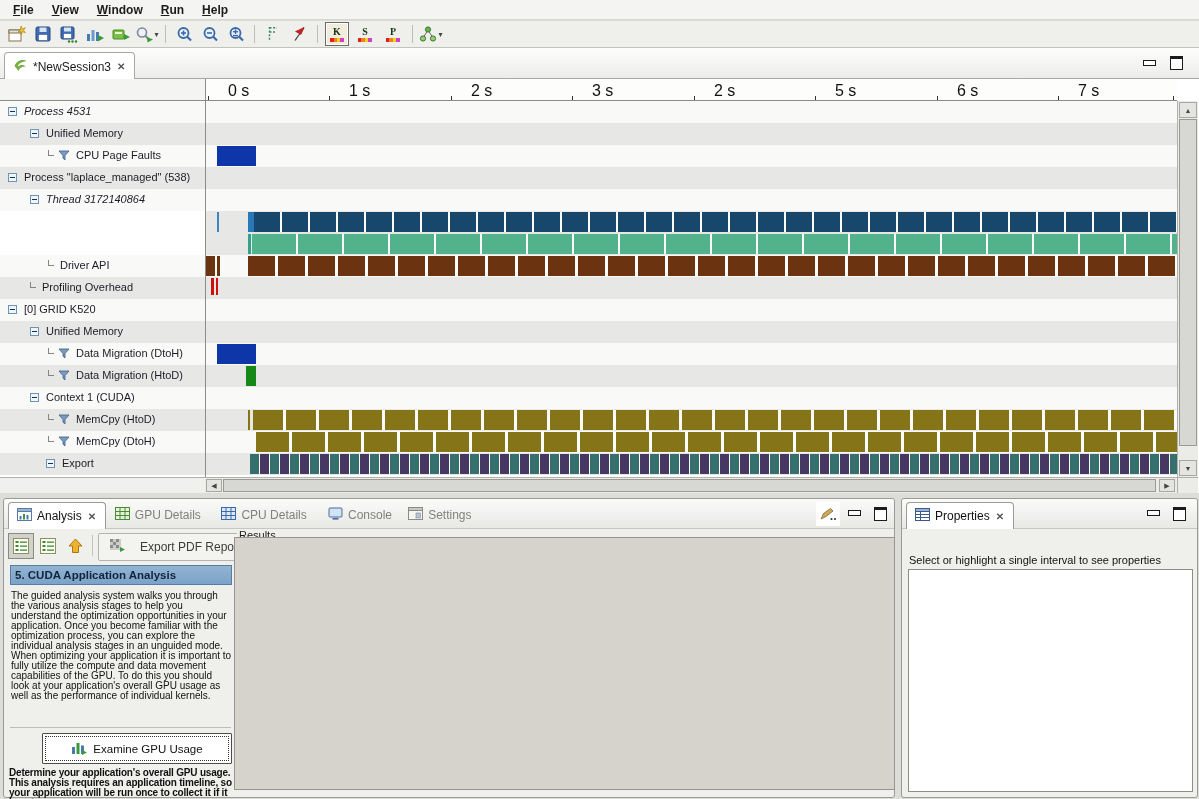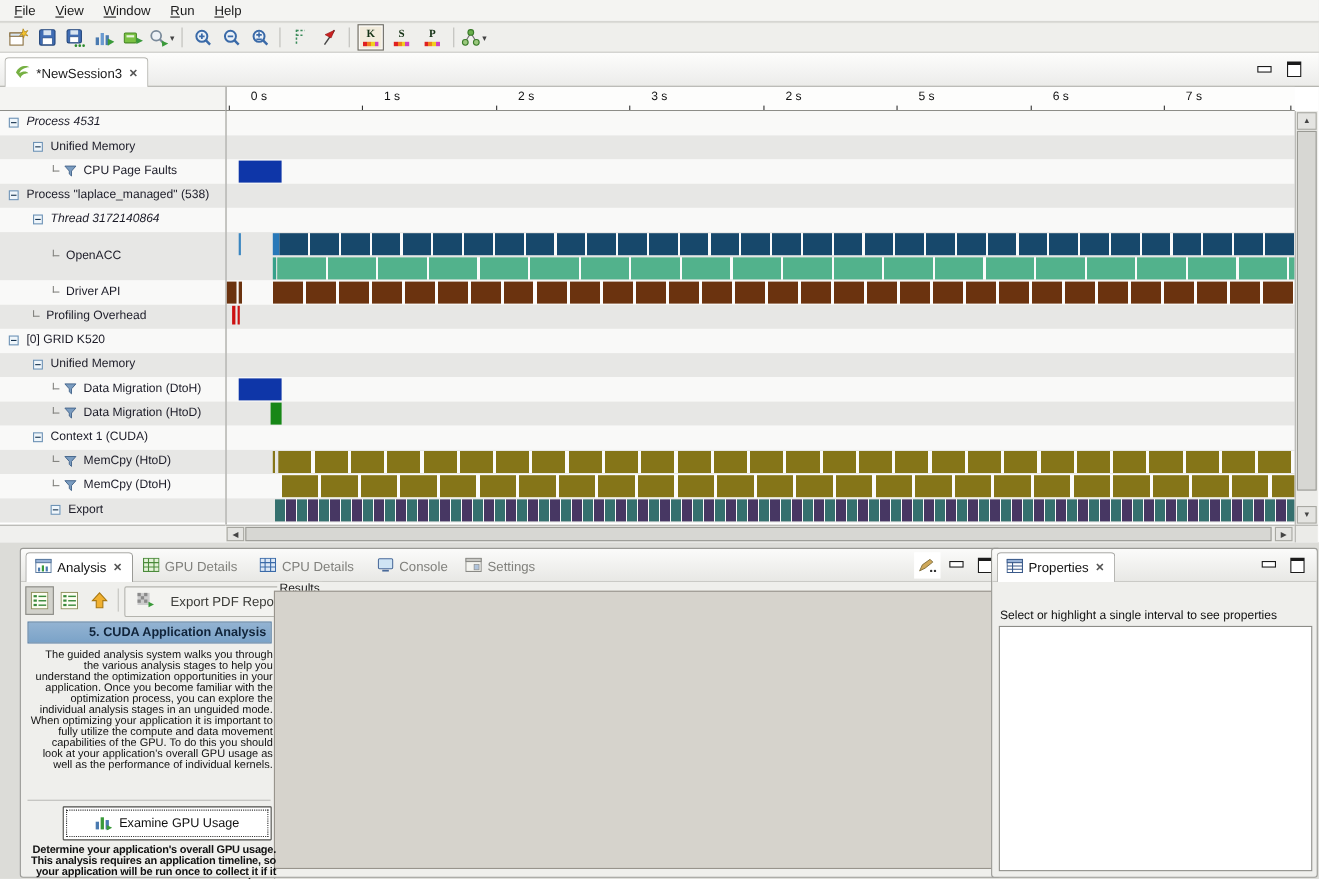"File" .menu-item { font-weight: none -> bold }
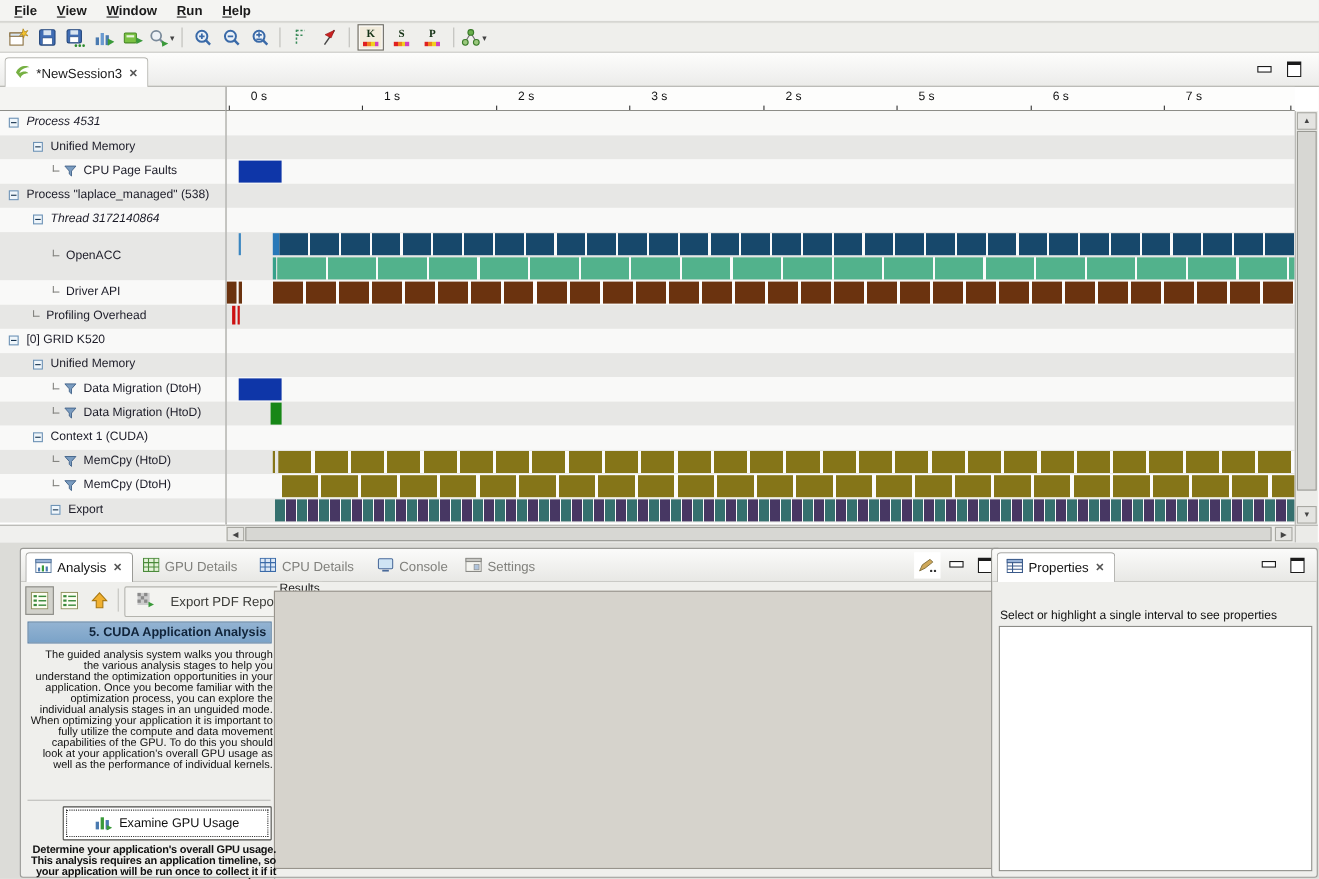"0 s" .ruler-label { font-size: 11px -> 16px }
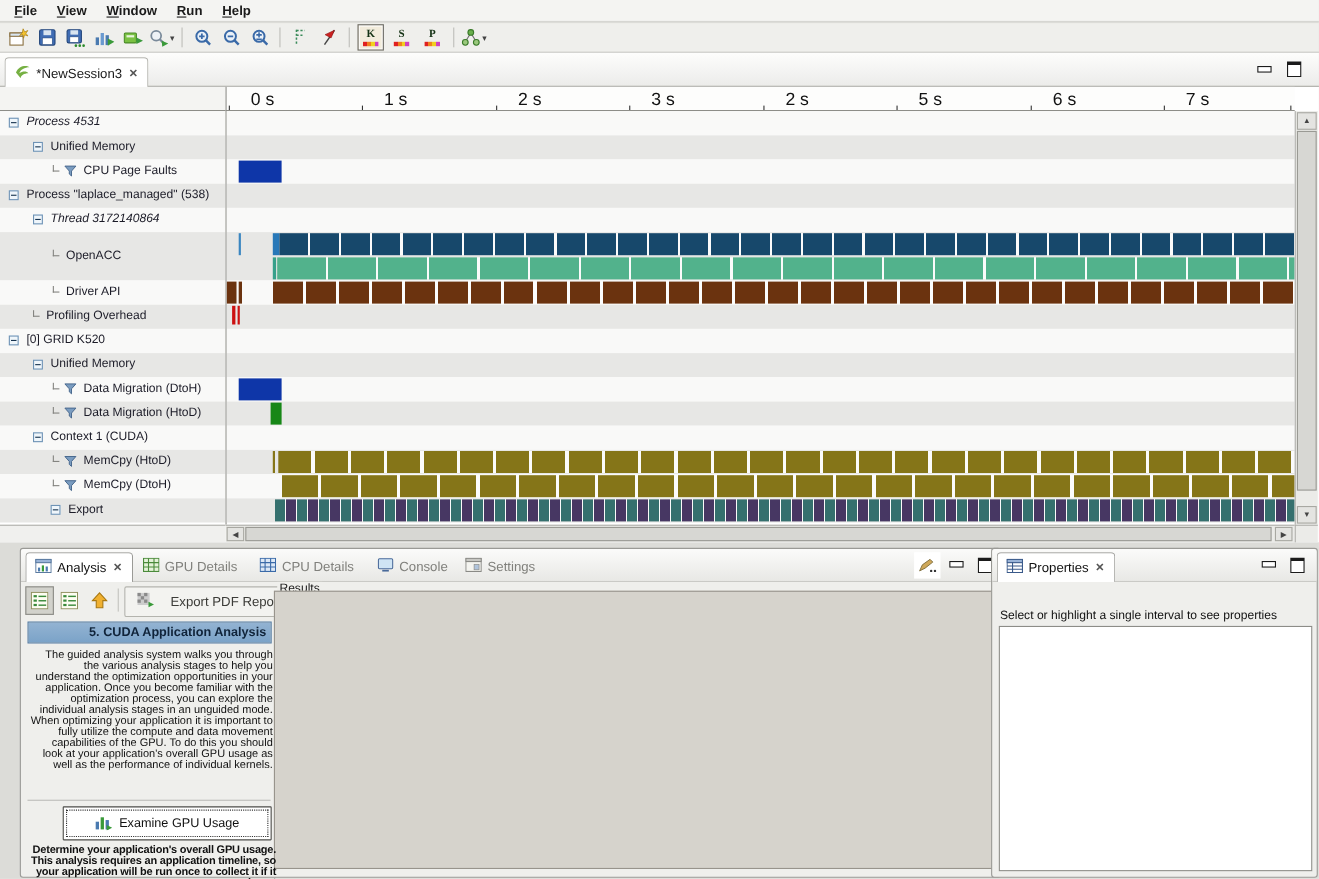"OpenACC" div.trow { html: <div> <div></div> <span>OpenACC</span> </div> -> none }
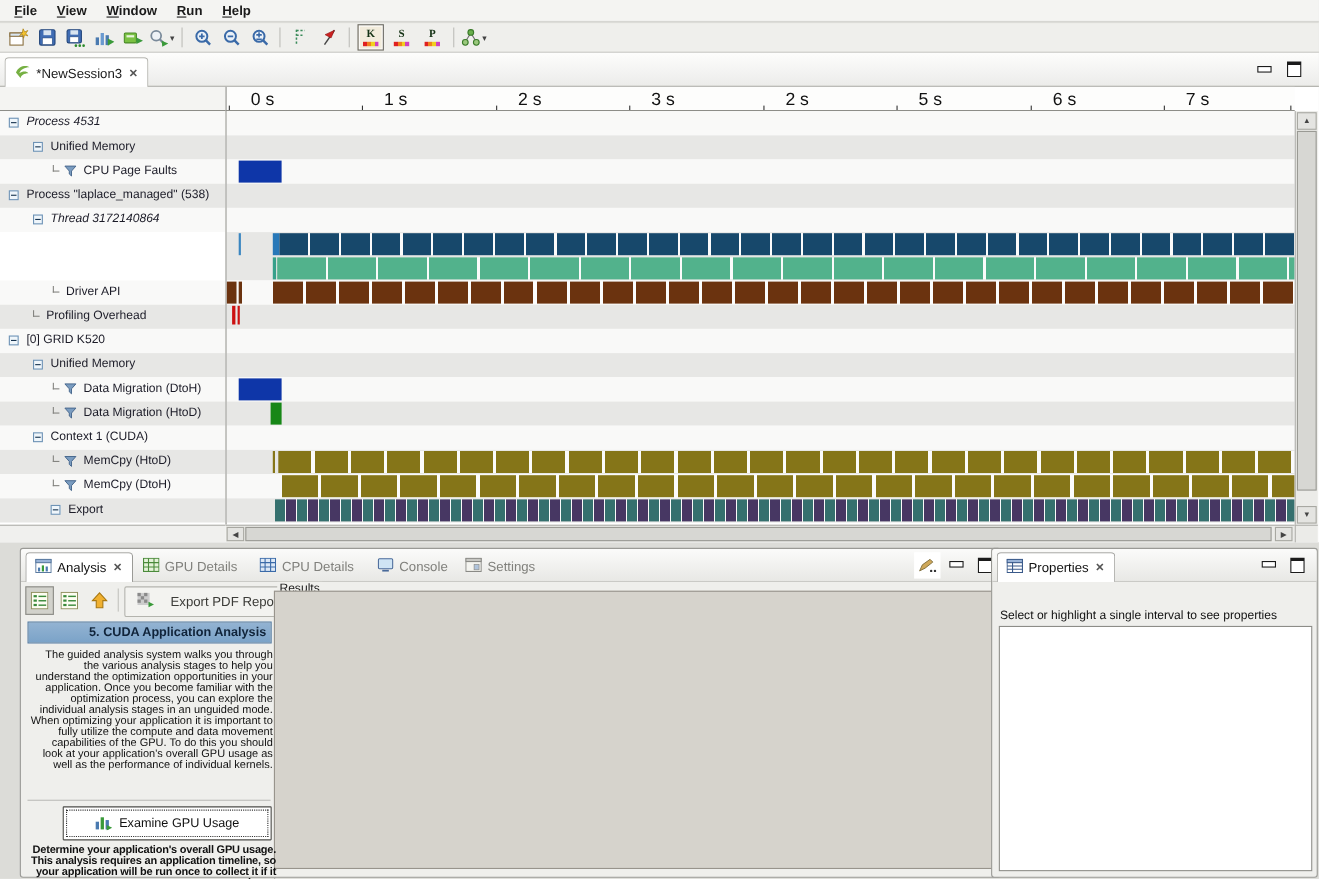"Analysis" #leftpanel { left: 18px -> 3px; text-align: right -> none }
